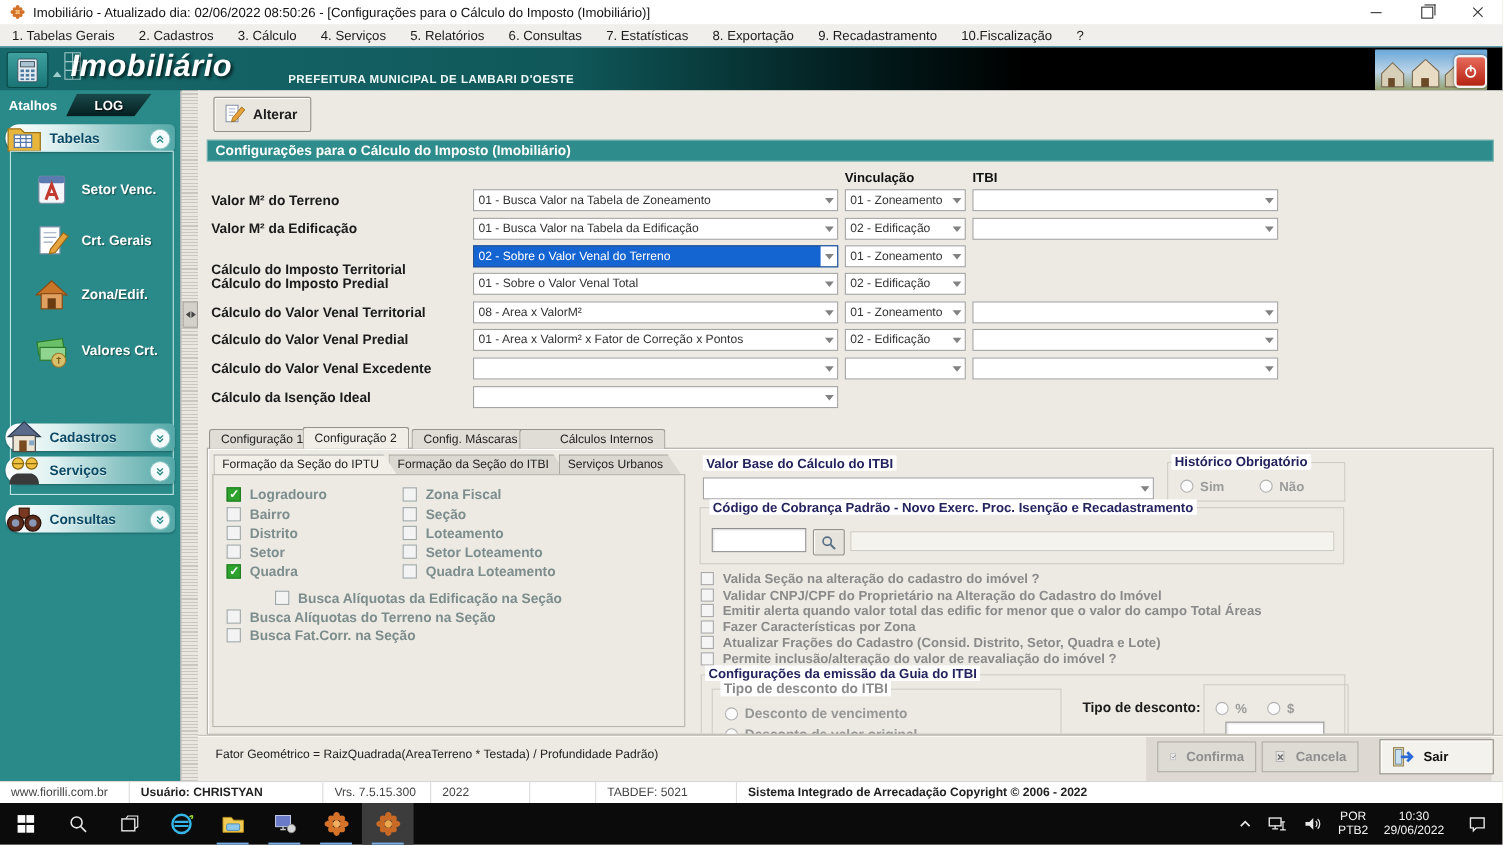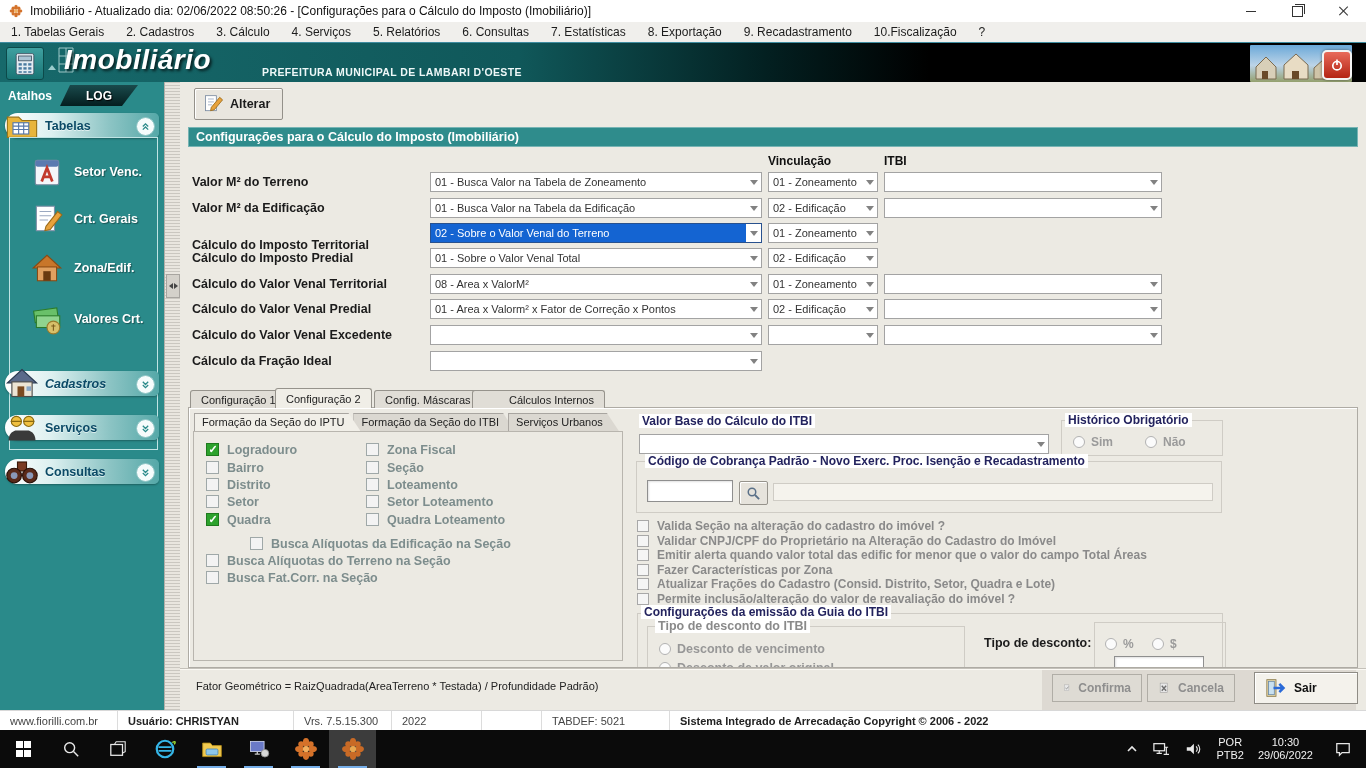"Cálculo da Fração Ideal" div.flabel { text: Fração -> Isenção }
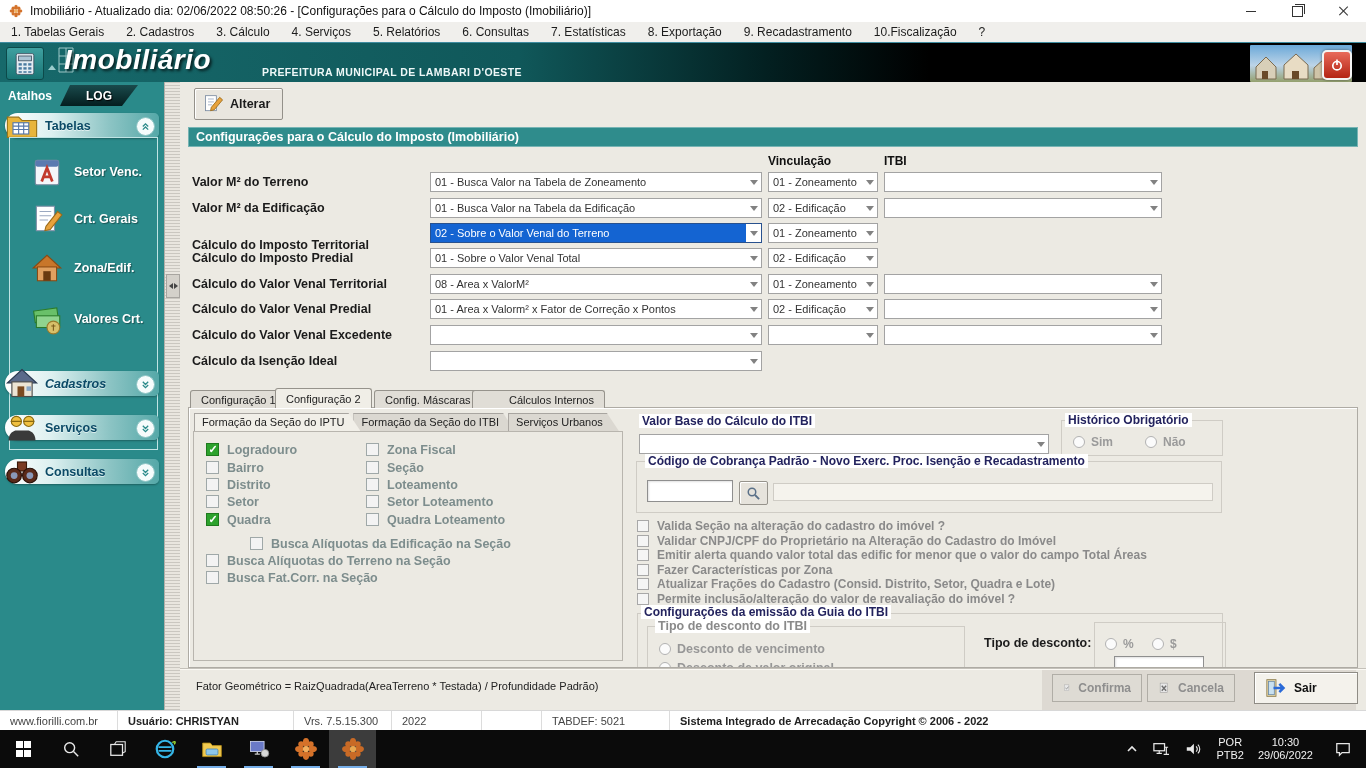"Cadastros" div.sgroup { font-style: italic -> none; top: 289px -> 303px }
